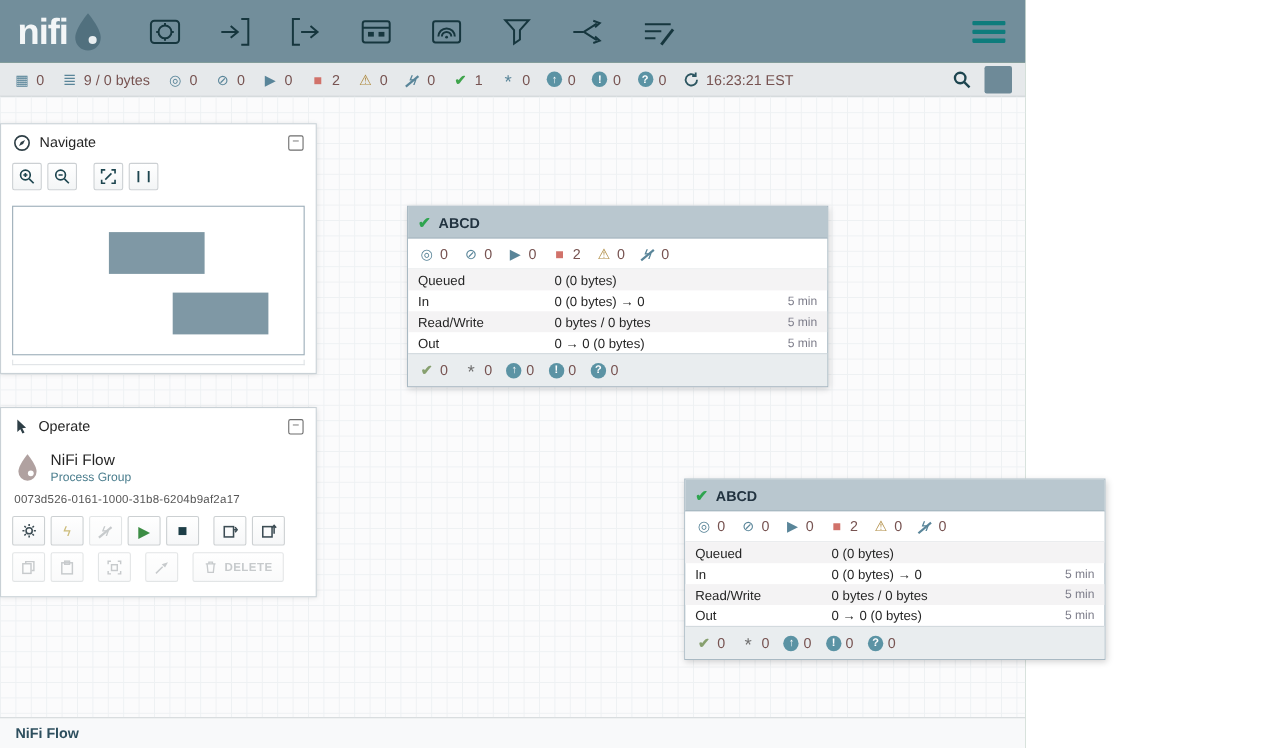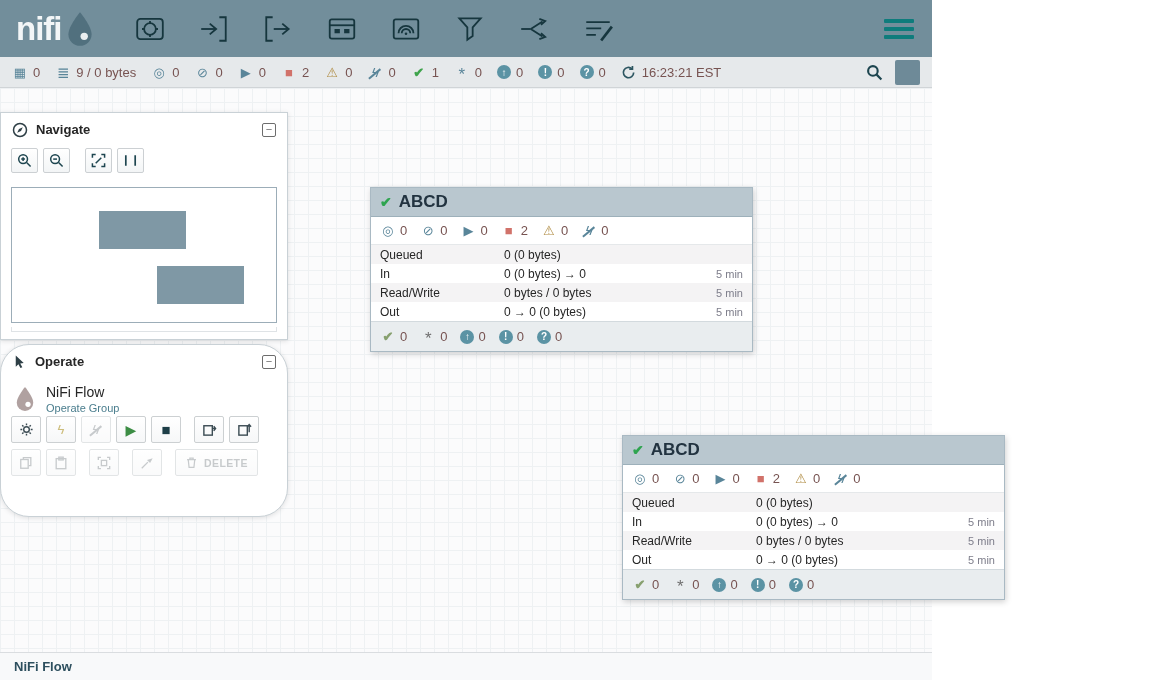"Navigate" .panel-title { font-weight: bold -> normal }
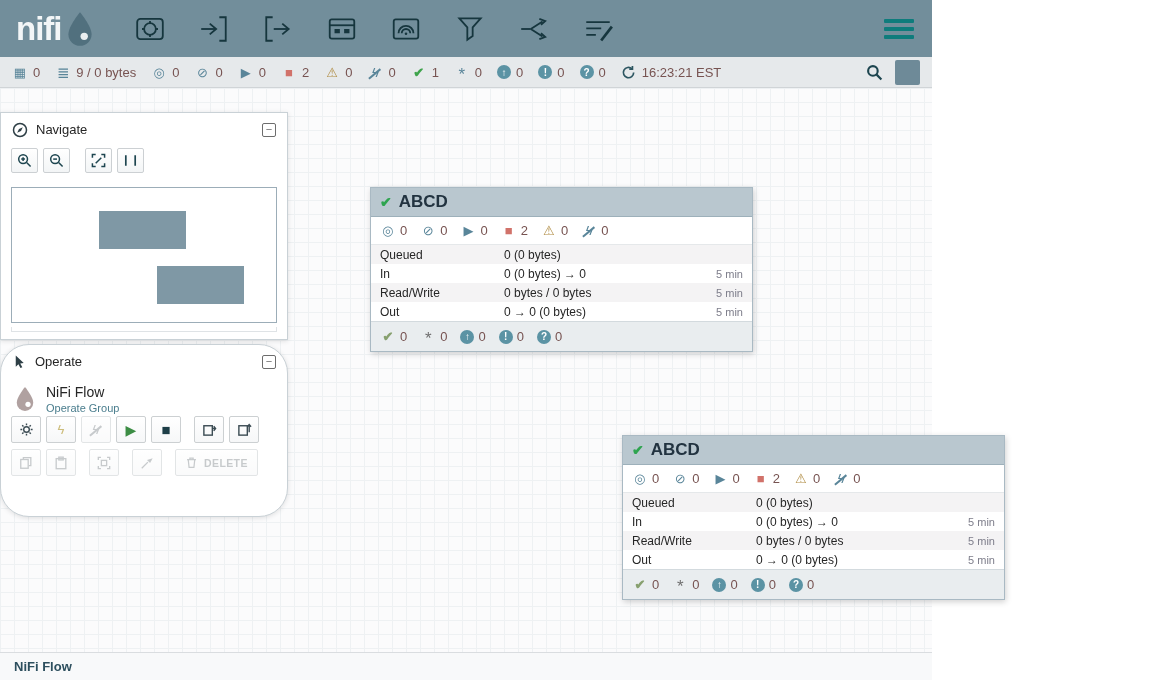"ABCD" .pg-name { font-size: 17px -> 13px }
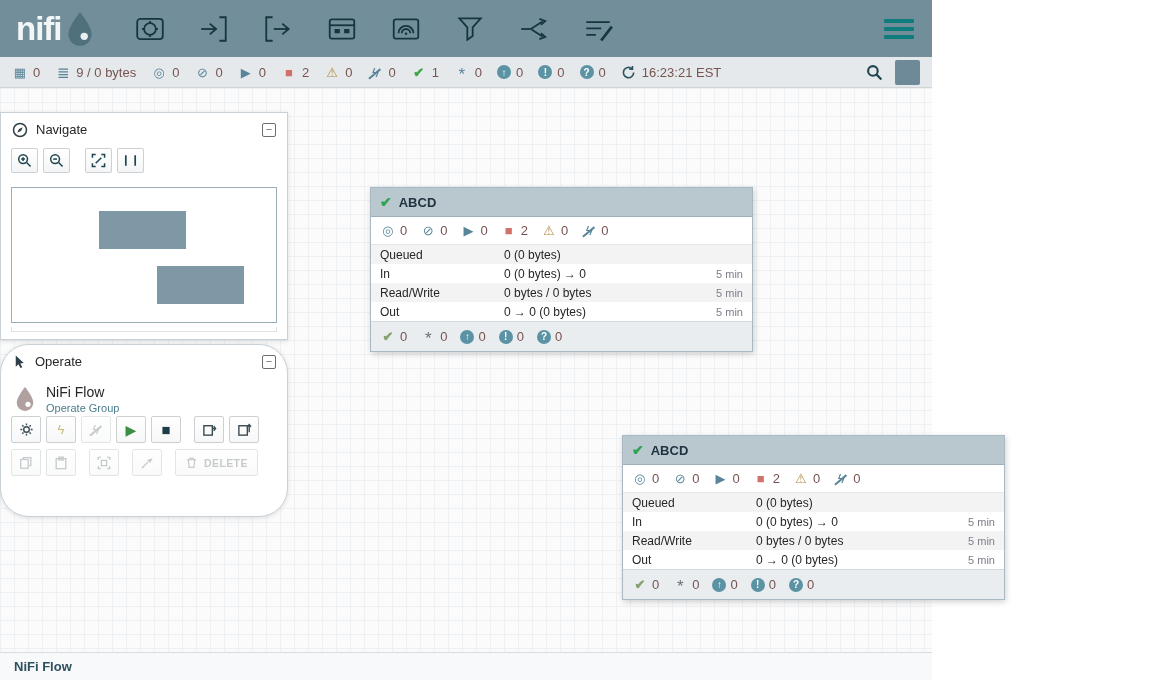"Operate" .panel-op { border-radius: 29px -> none; top: 256px -> 282px }
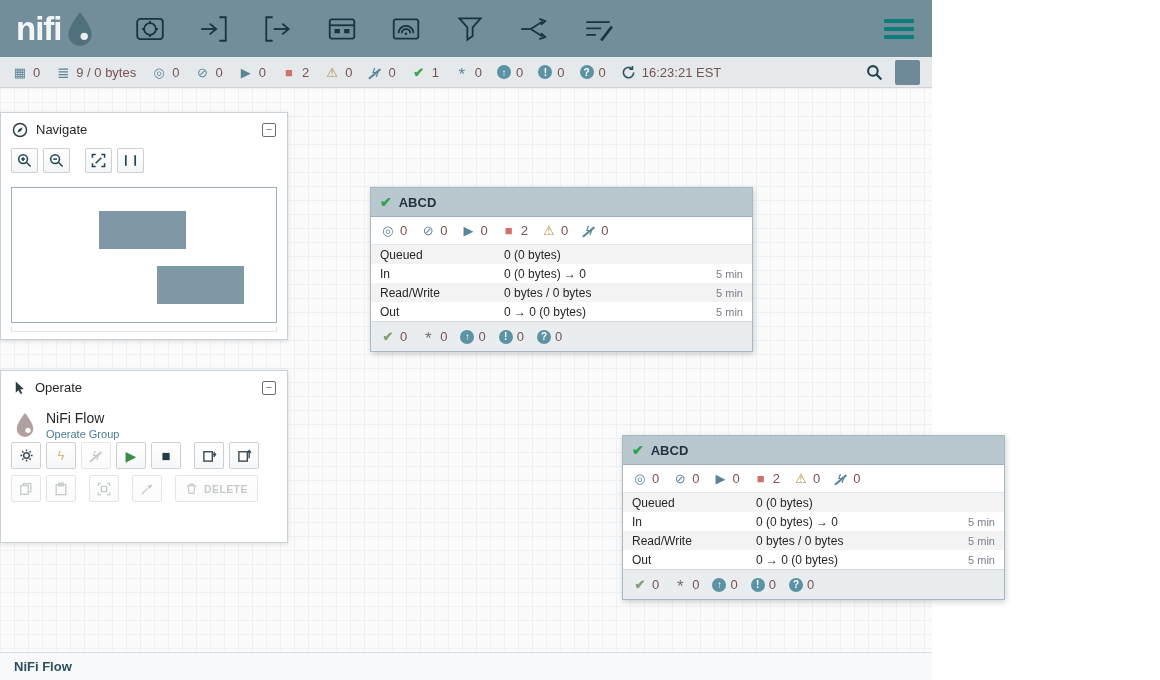"Operate Group" div.op-flow-type { text: Operate -> Process }
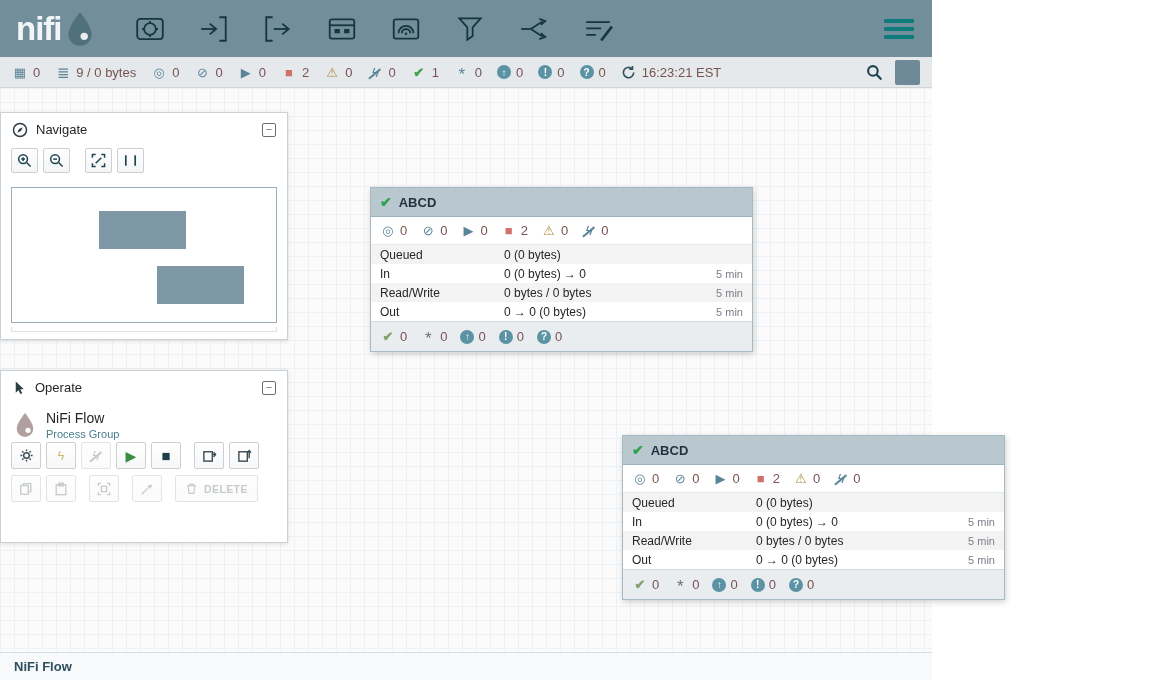"0073d526-0161-1000-31b8-6204b9af2a17" div.op-id { html: none -> <div>0073d526-0161-1000-31b8-6204b9af2a17</div> }
